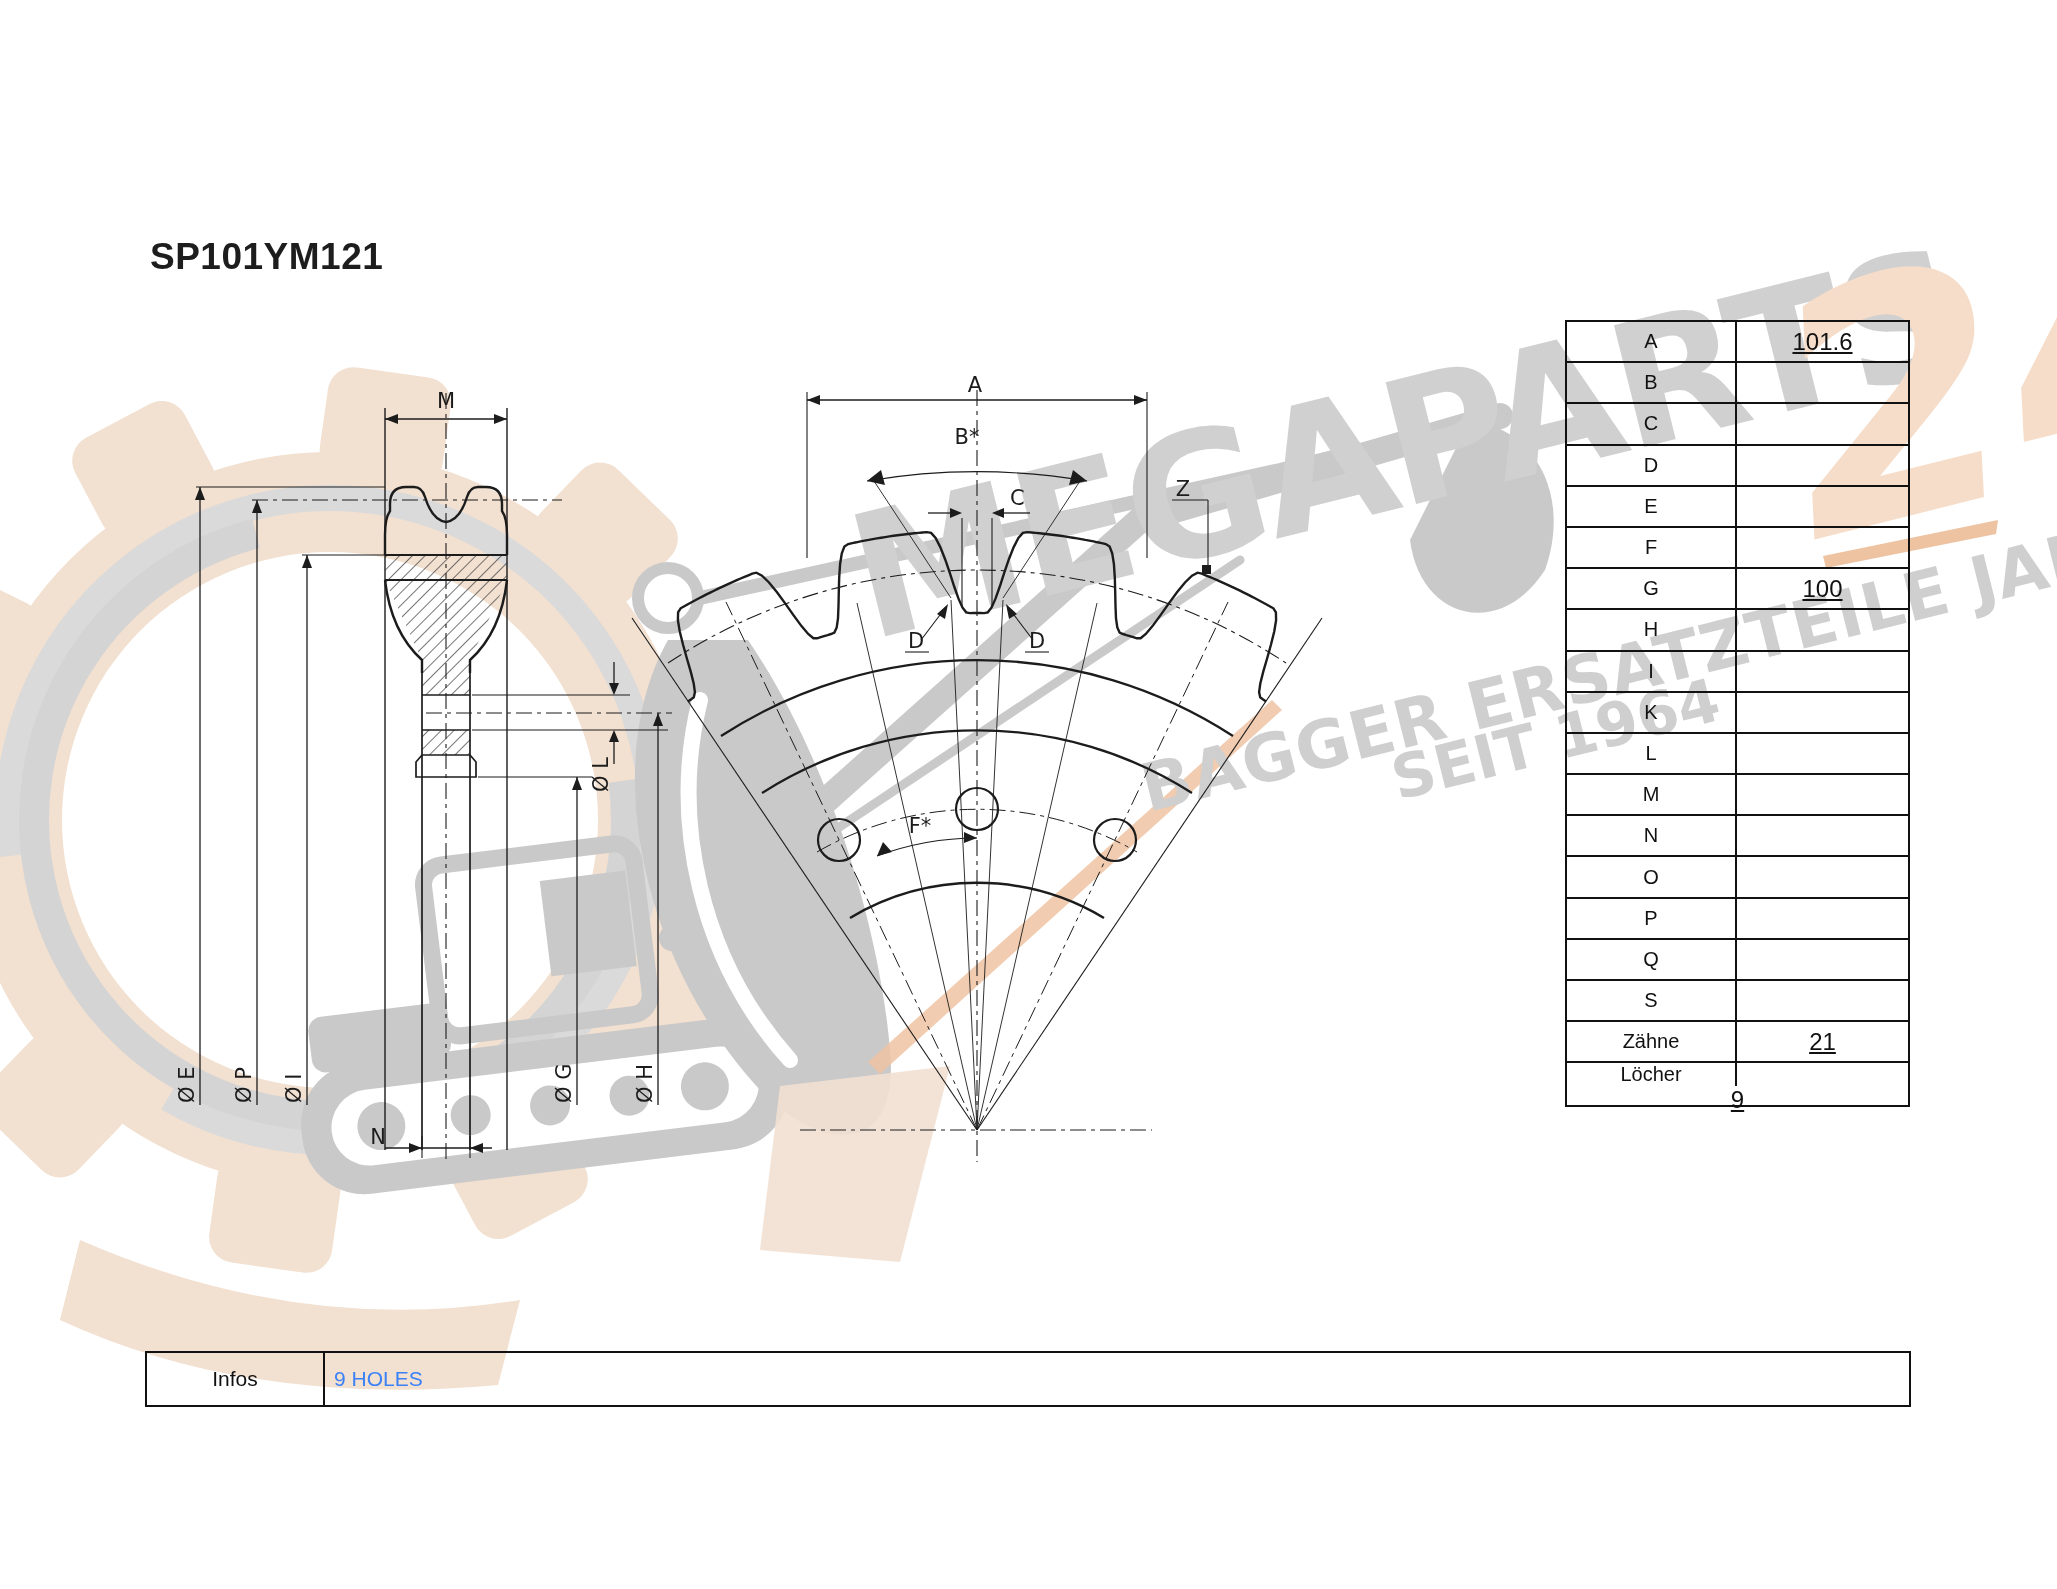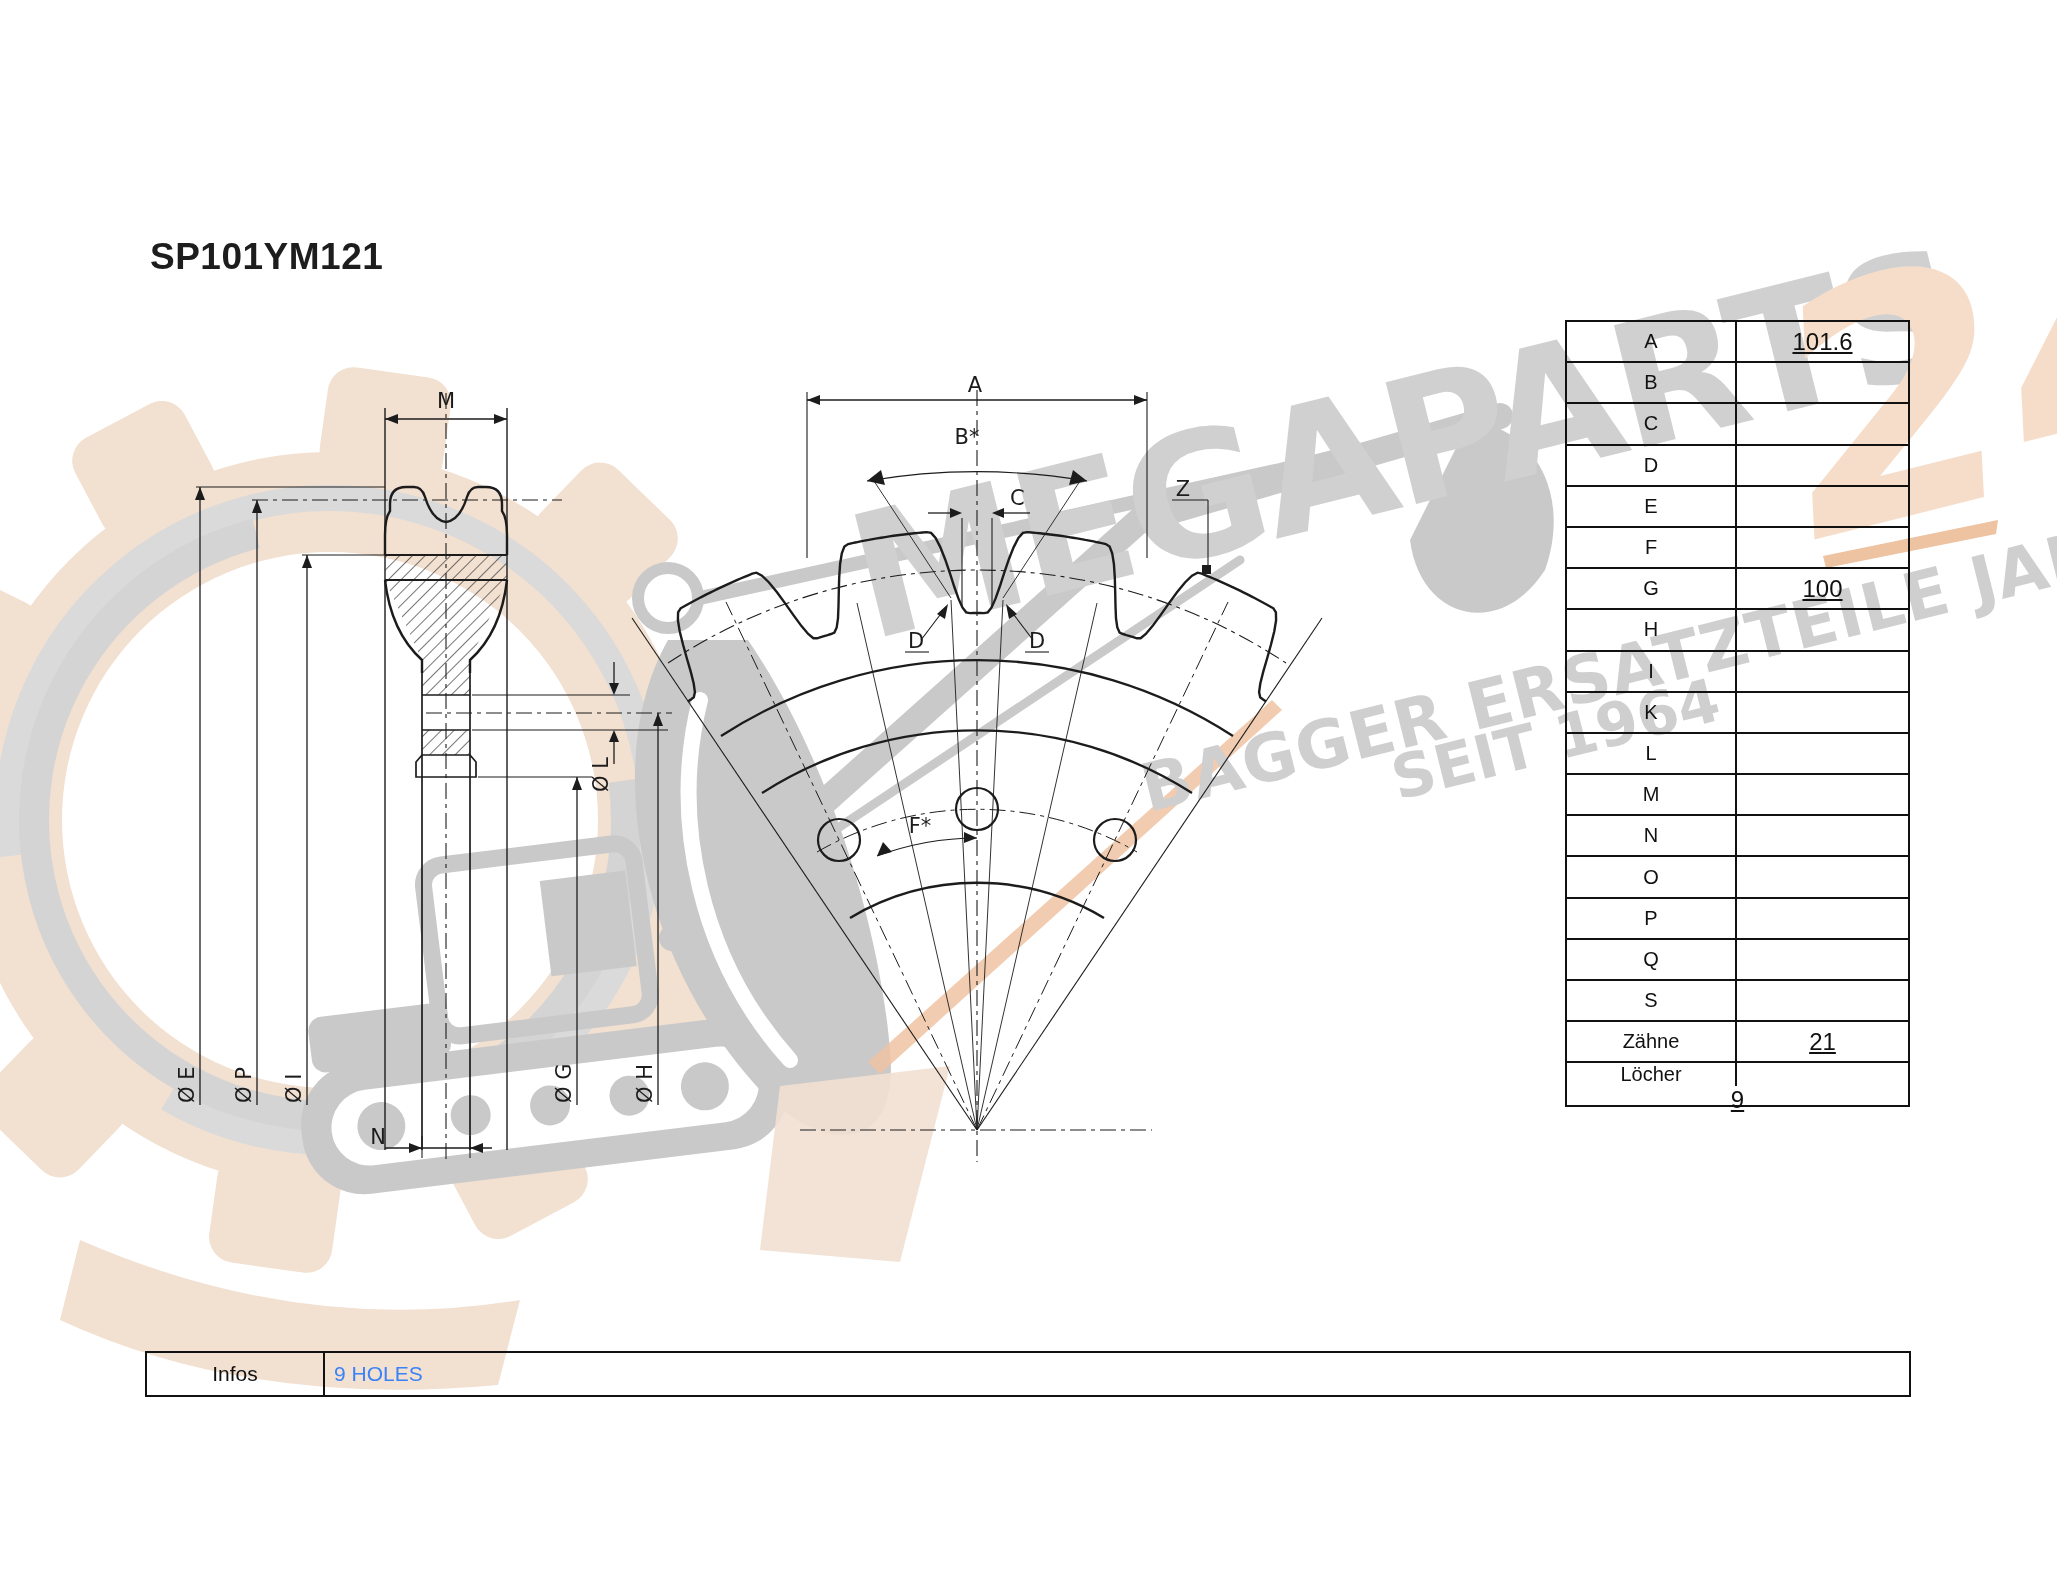"Infos" #info-bar { height: 46px -> 56px }
